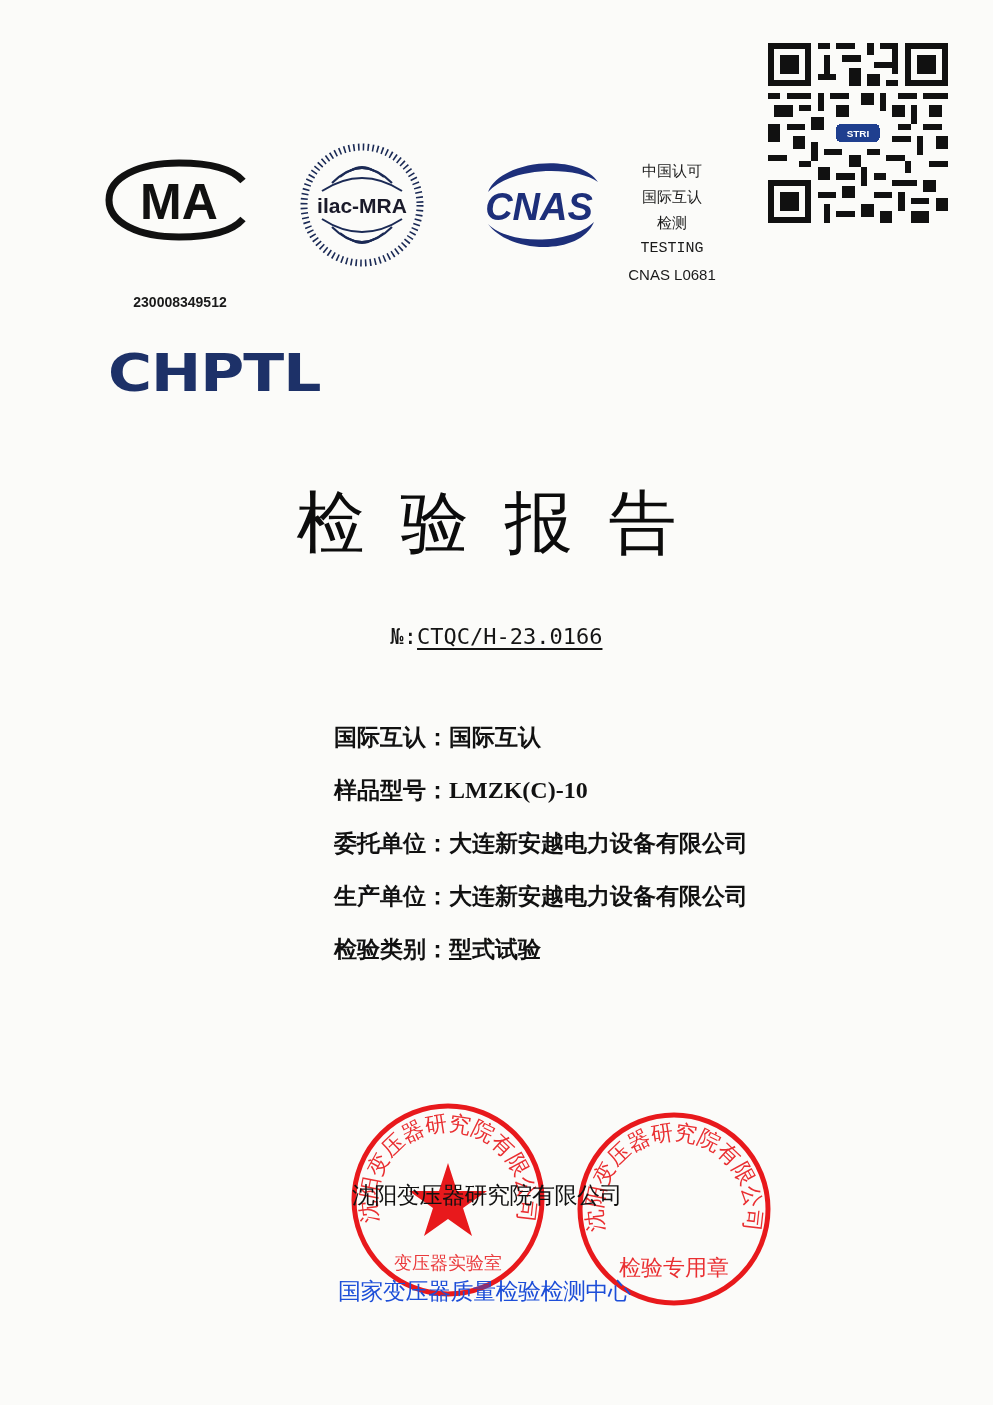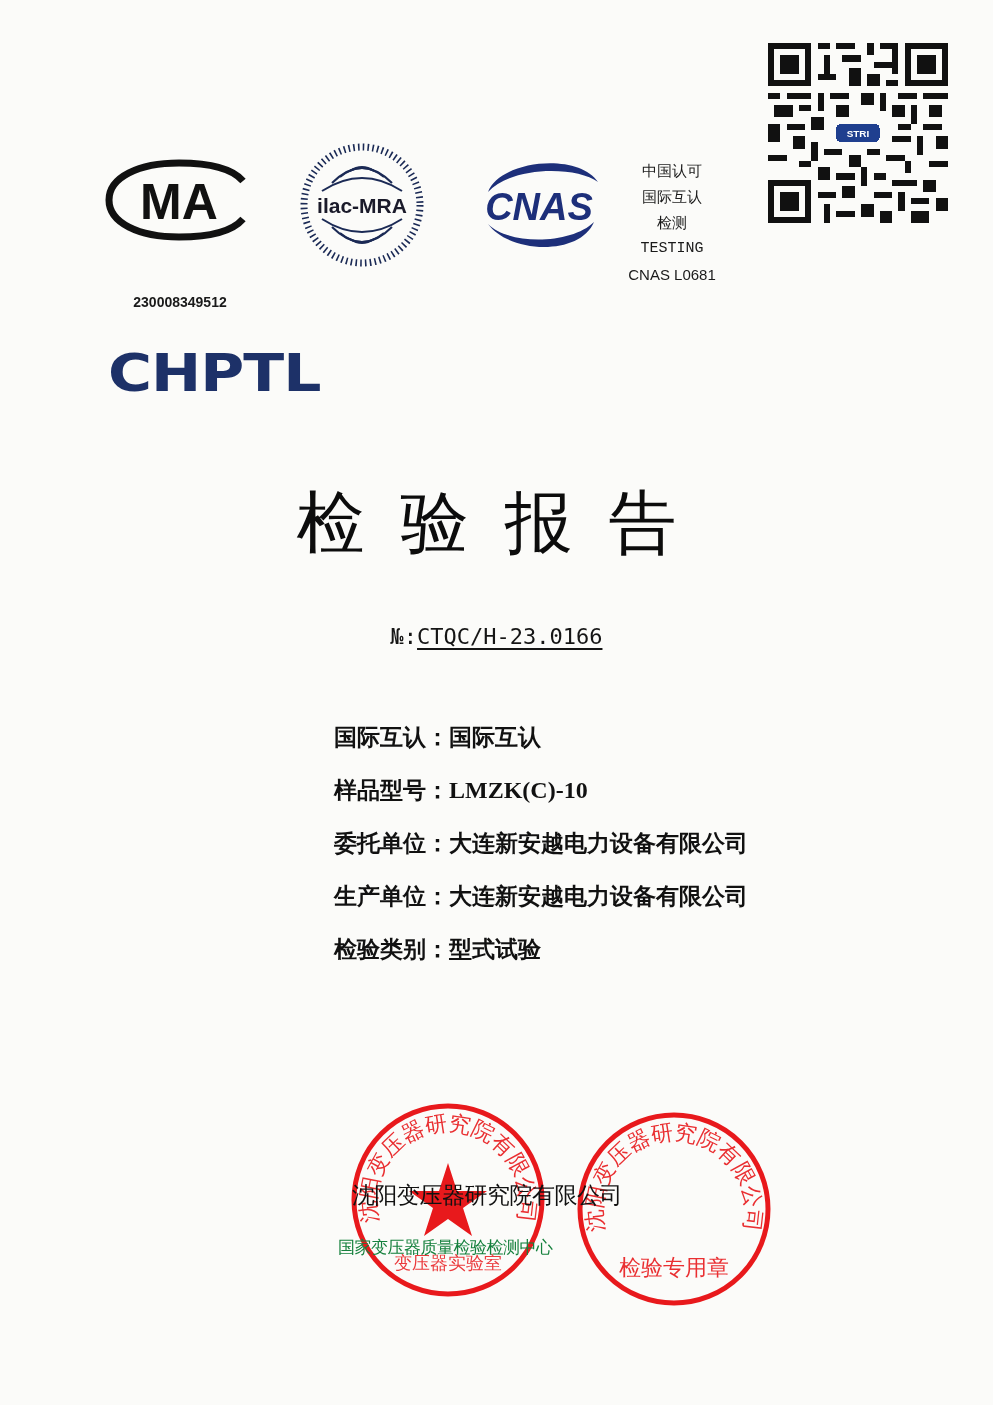"国家变压器质量检验检测中心" #issuer2 { color: #15803d -> #1d4ed8; font-size: 17px -> 23px; top: 1236px -> 1276px }
